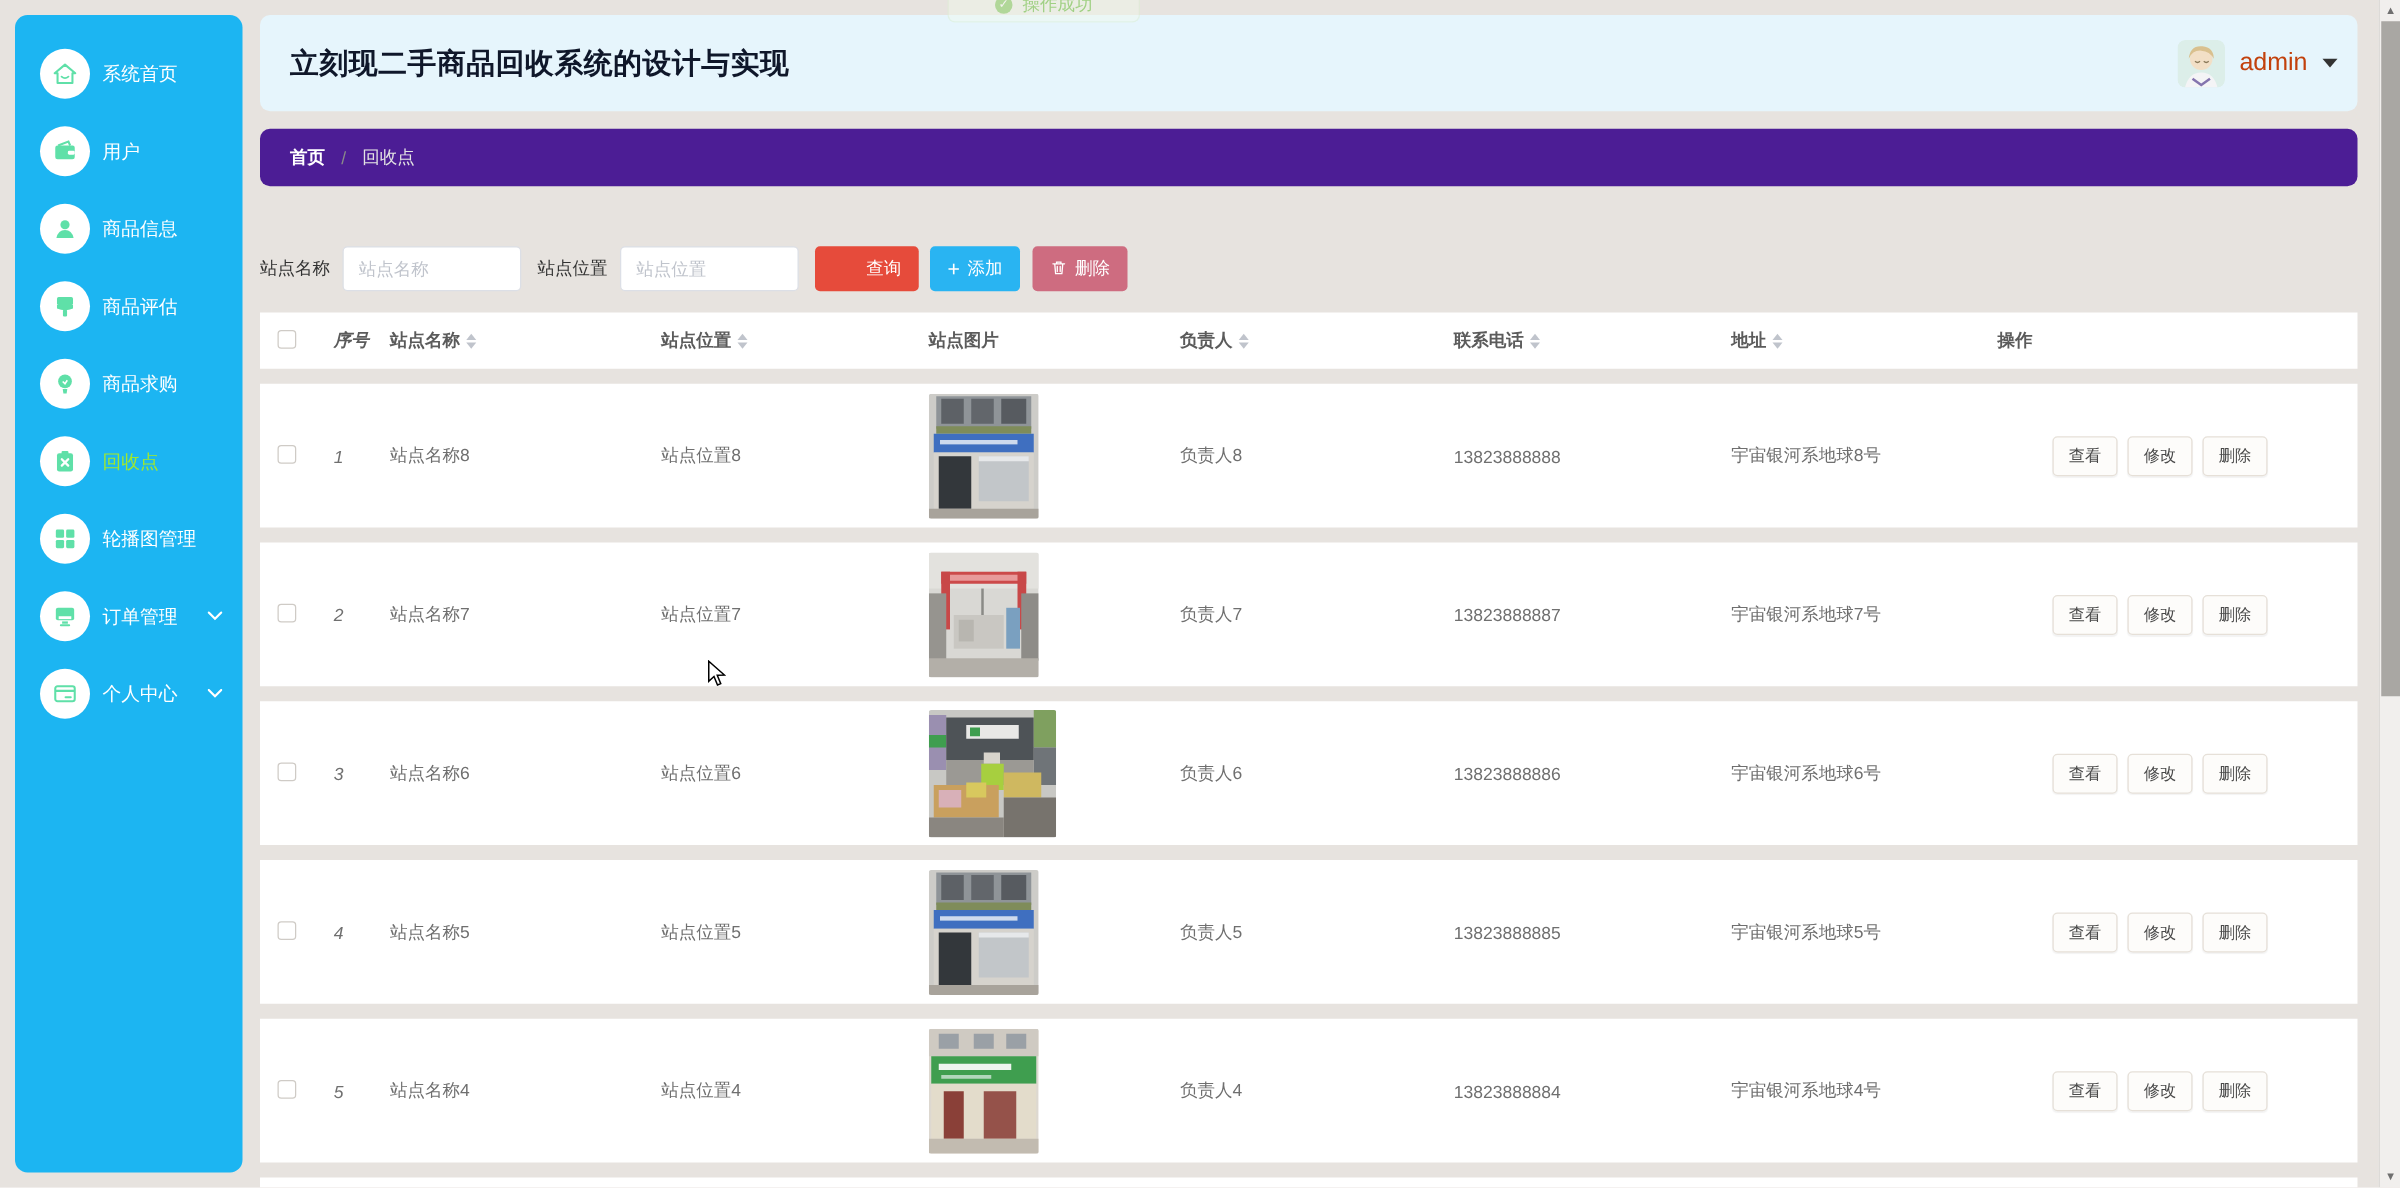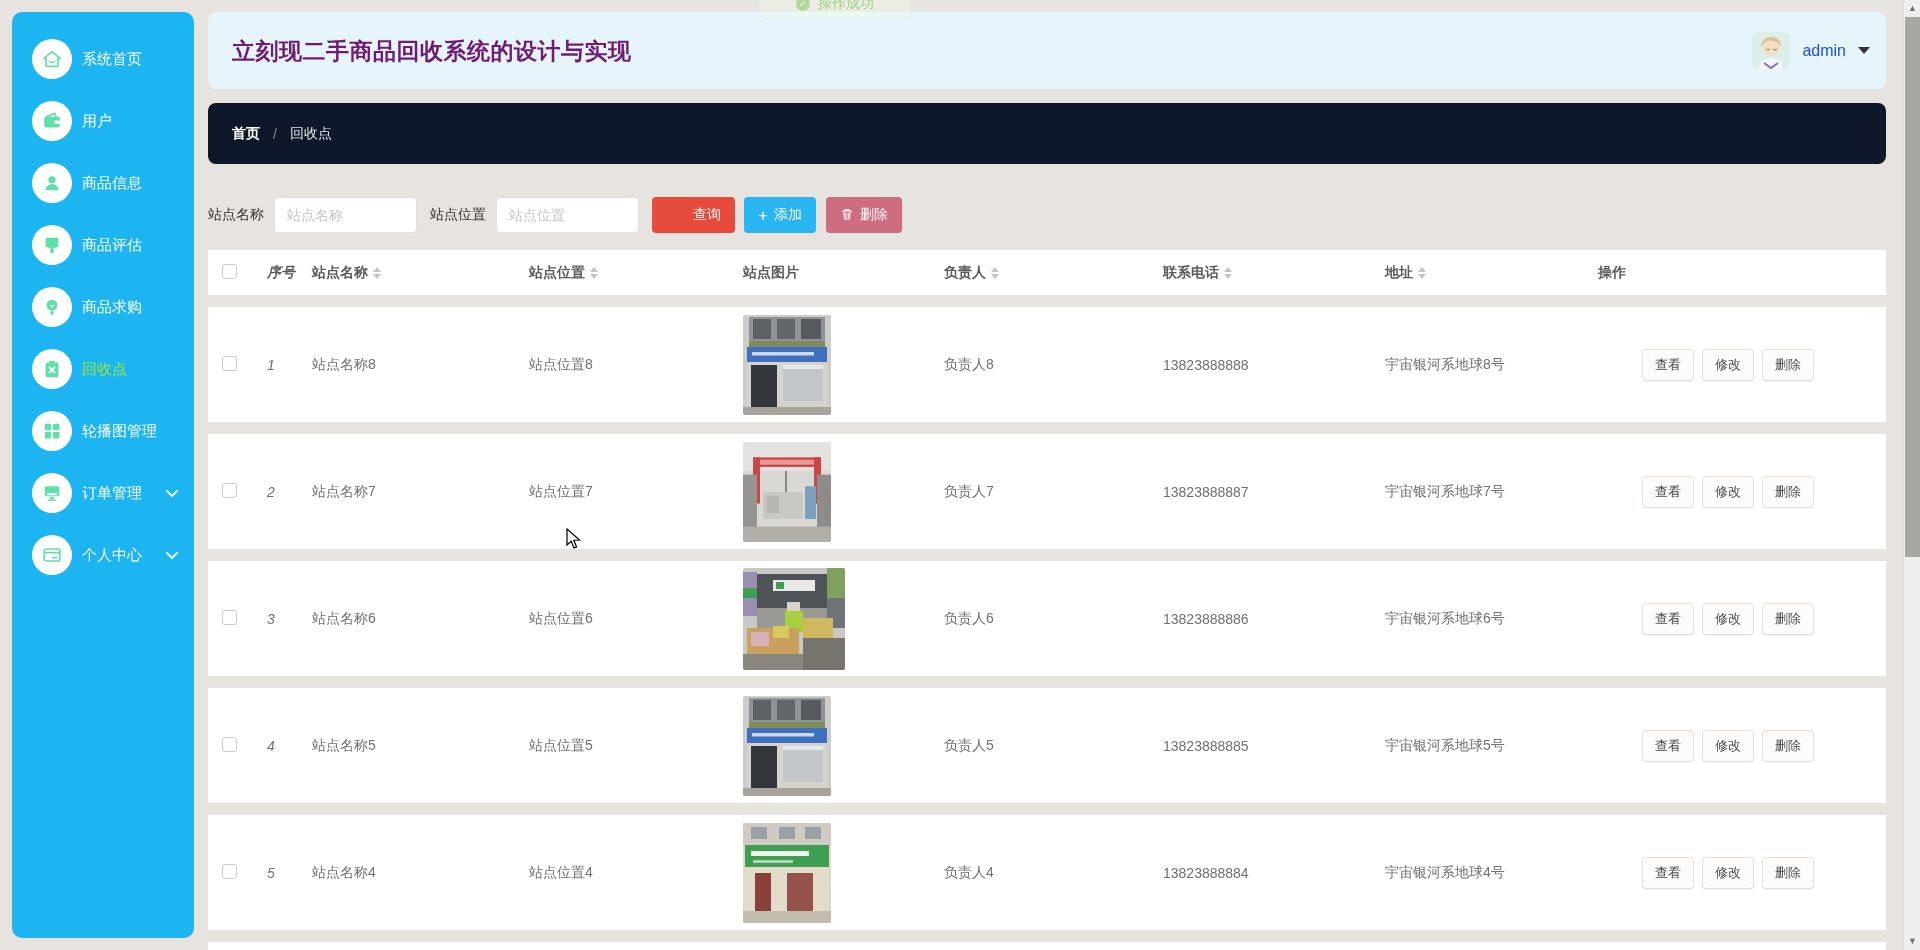"立刻现二手商品回收系统的设计与实现" .page-title { color: #701a75 -> #0f172a }
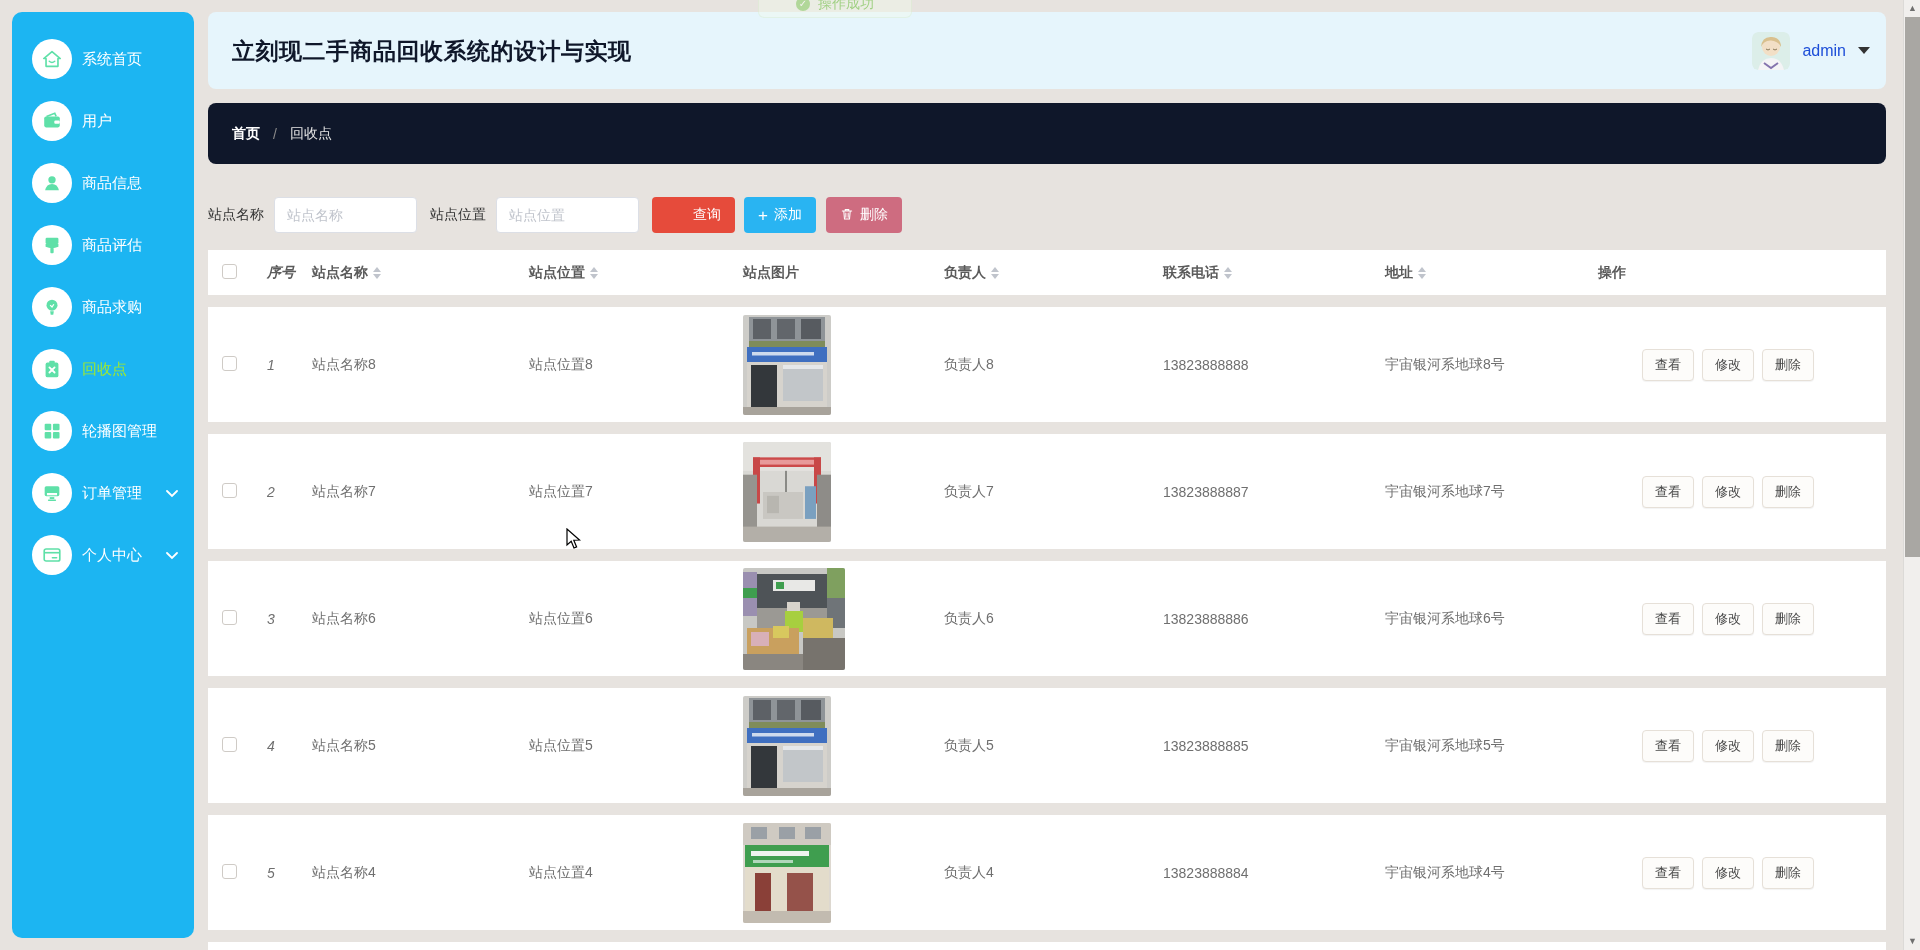"admin" .user-name { color: #1d4ed8 -> #c2410c; font-size: 16px -> 20px }
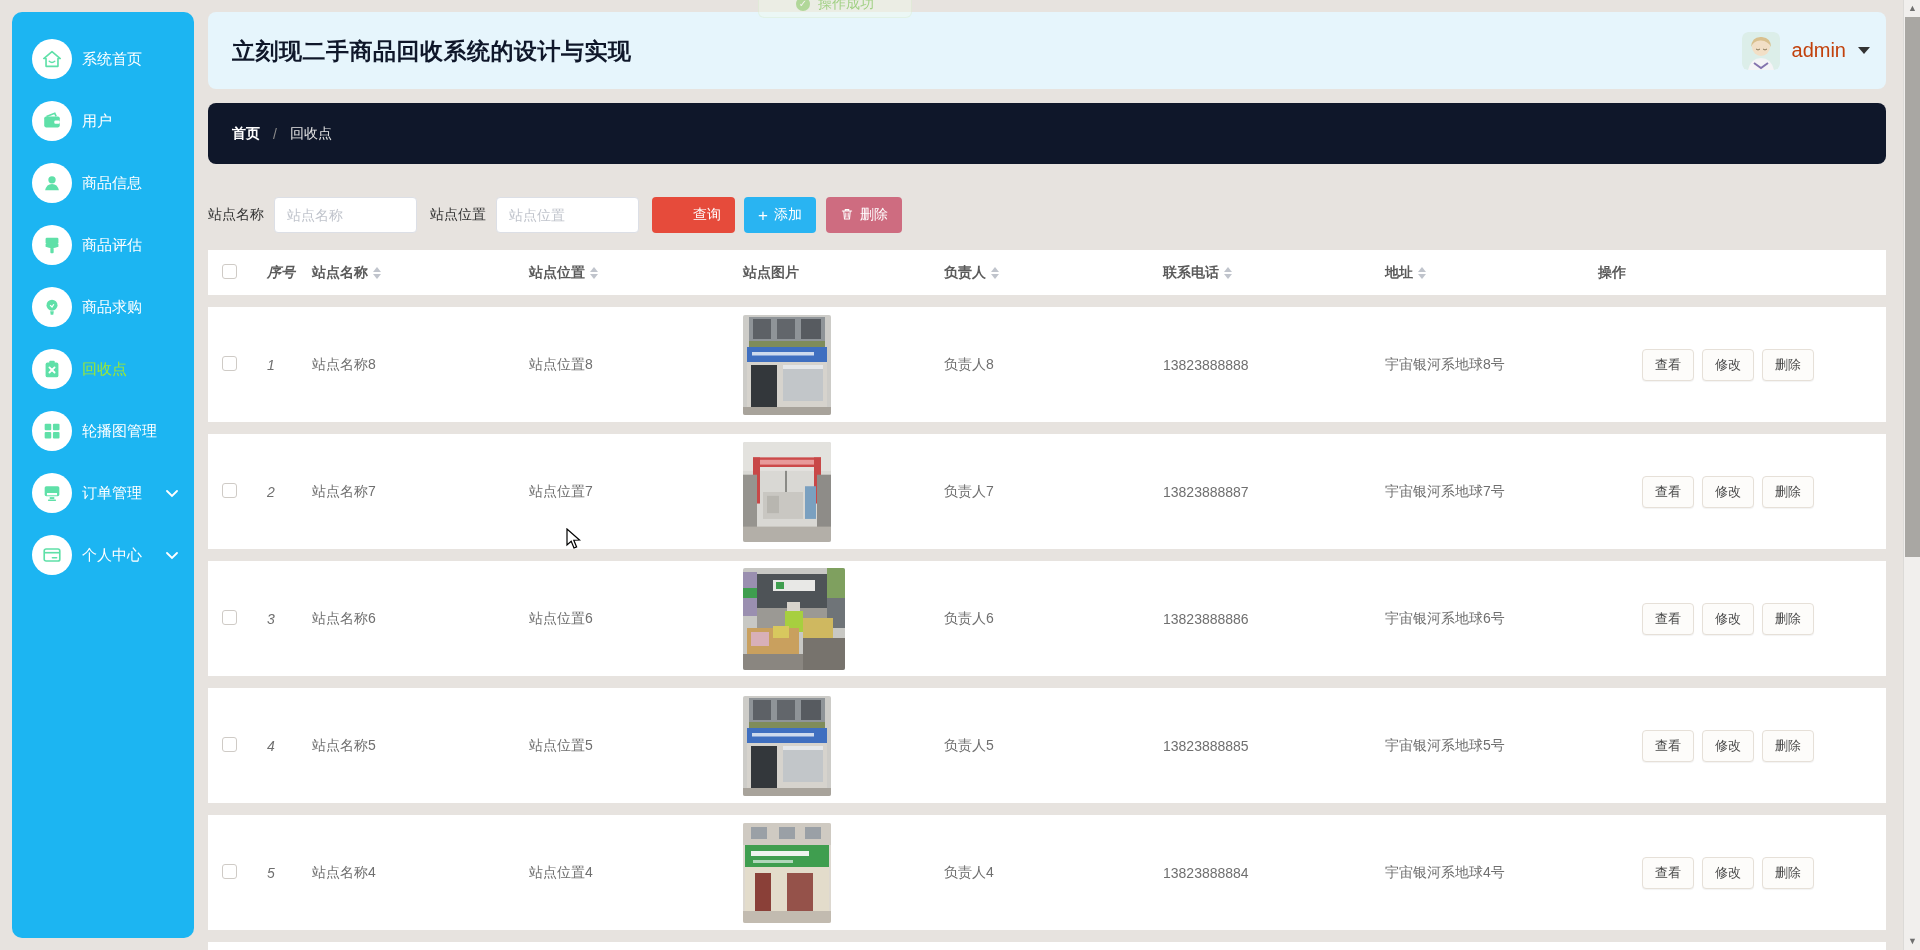"首页" .breadcrumb { background: #0f172a -> #4c1d95; height: 61px -> 46px }
